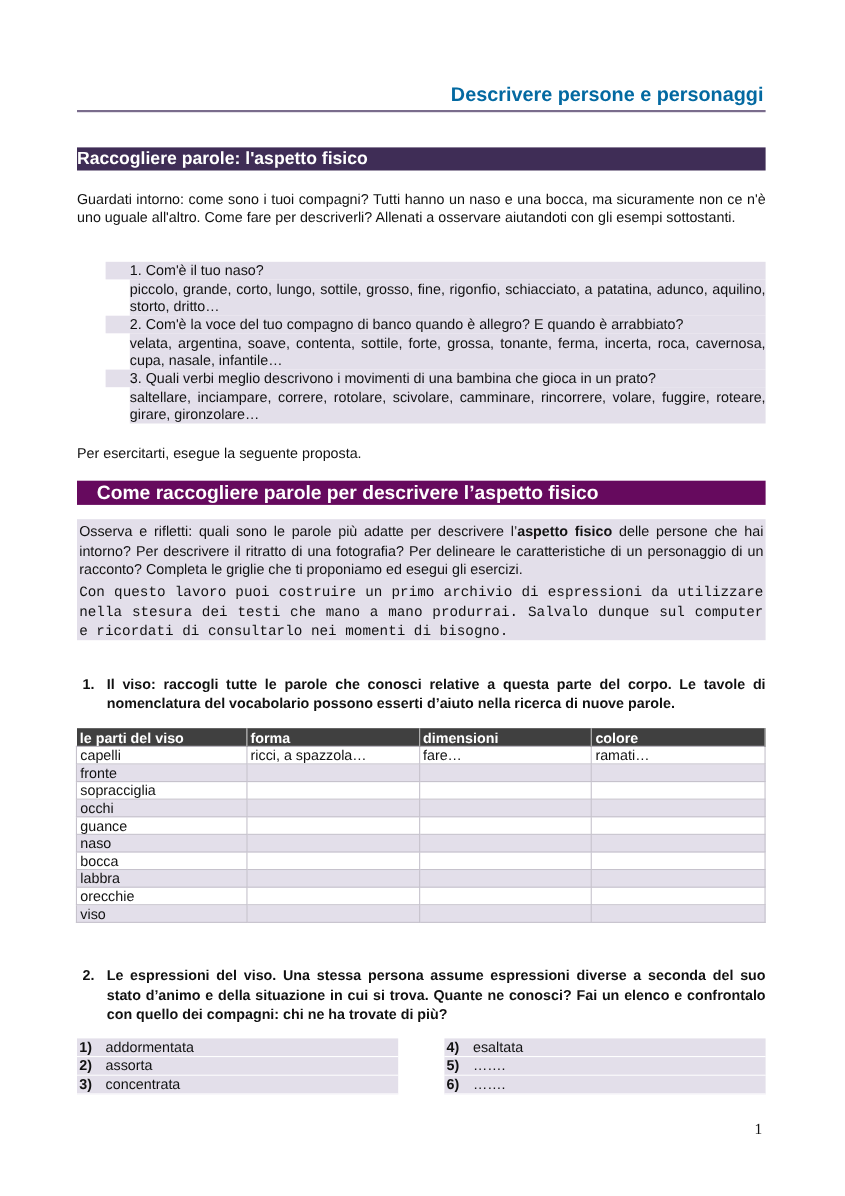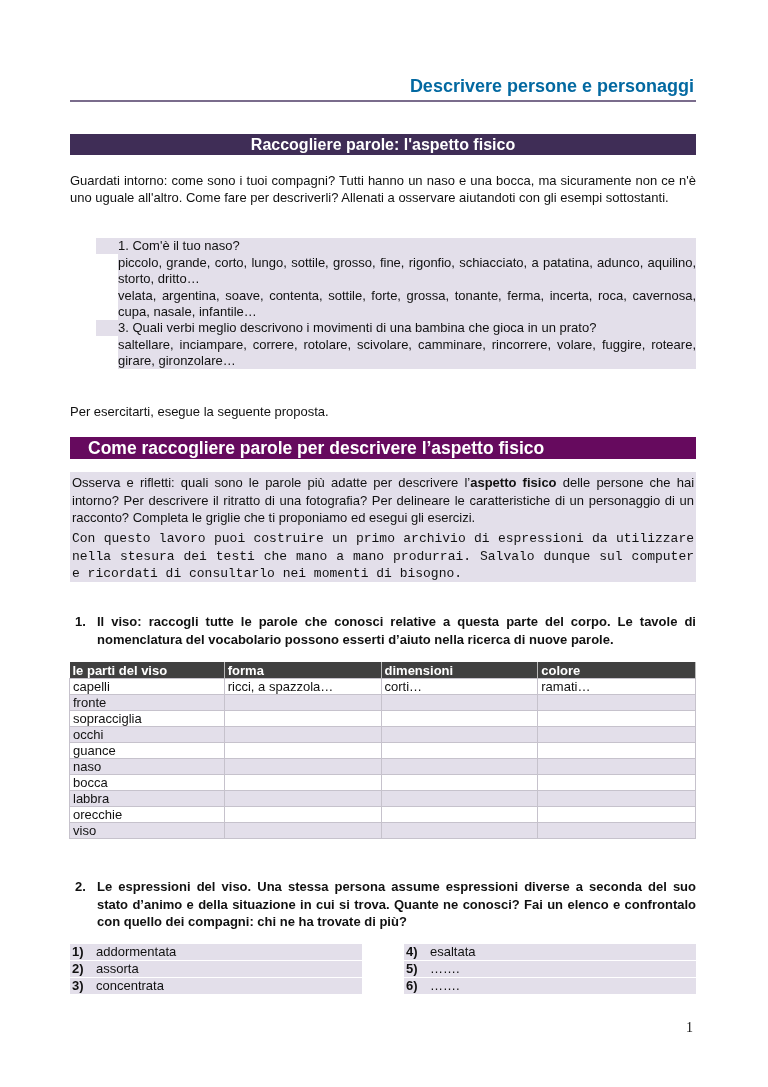"Raccogliere parole: l'aspetto fisico" .band-title { text-align: center -> left }
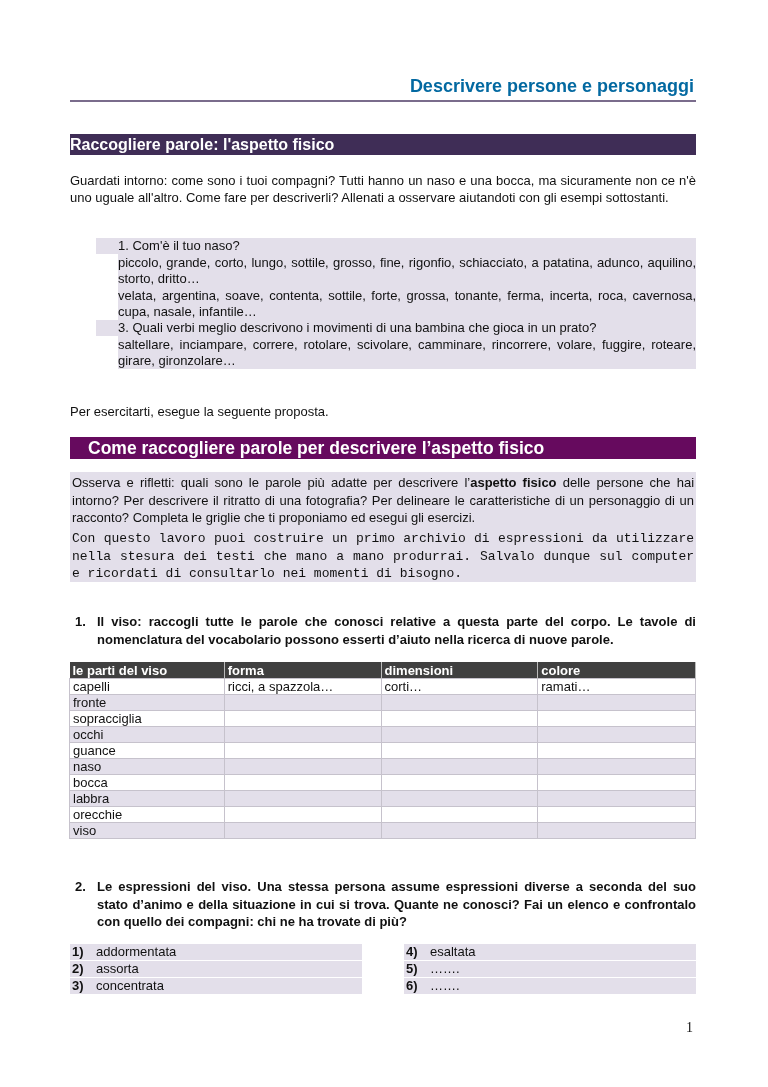"2. Com'è la voce del" div.list-q { html: none -> <div><span>2. Com'è la voce del tuo compagno di banco quando è allegro? E quando è arrabbiato?</span></div> }
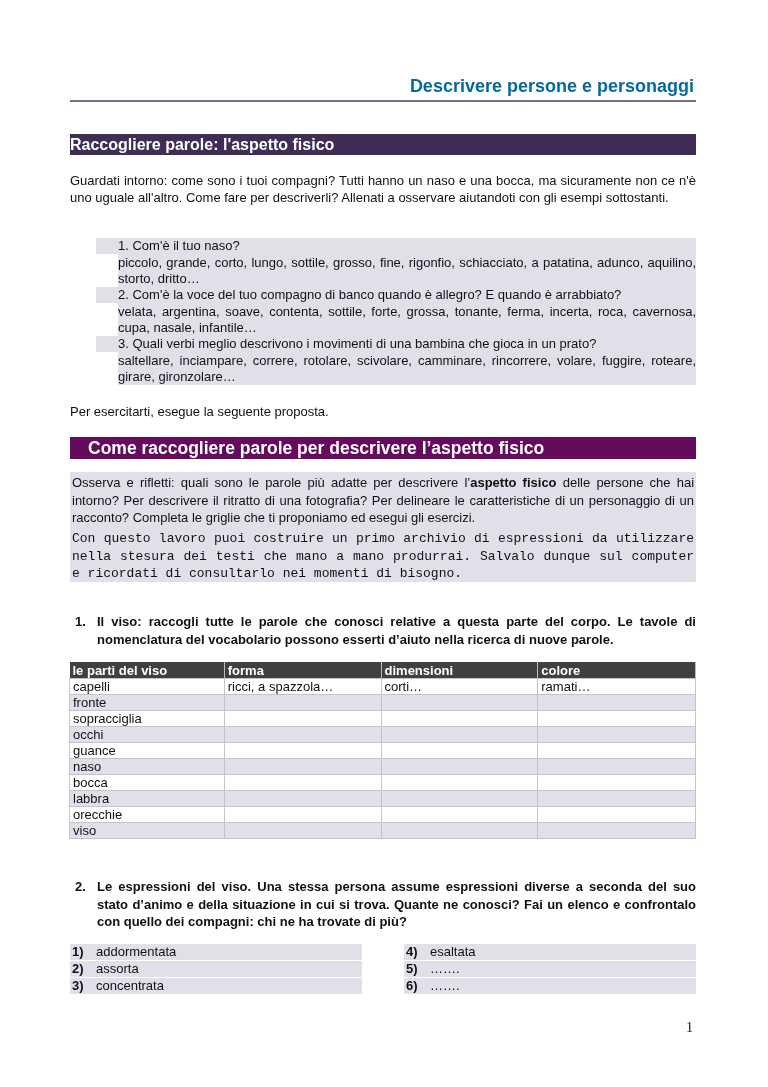"corti…" td { text: corti -> fare }
